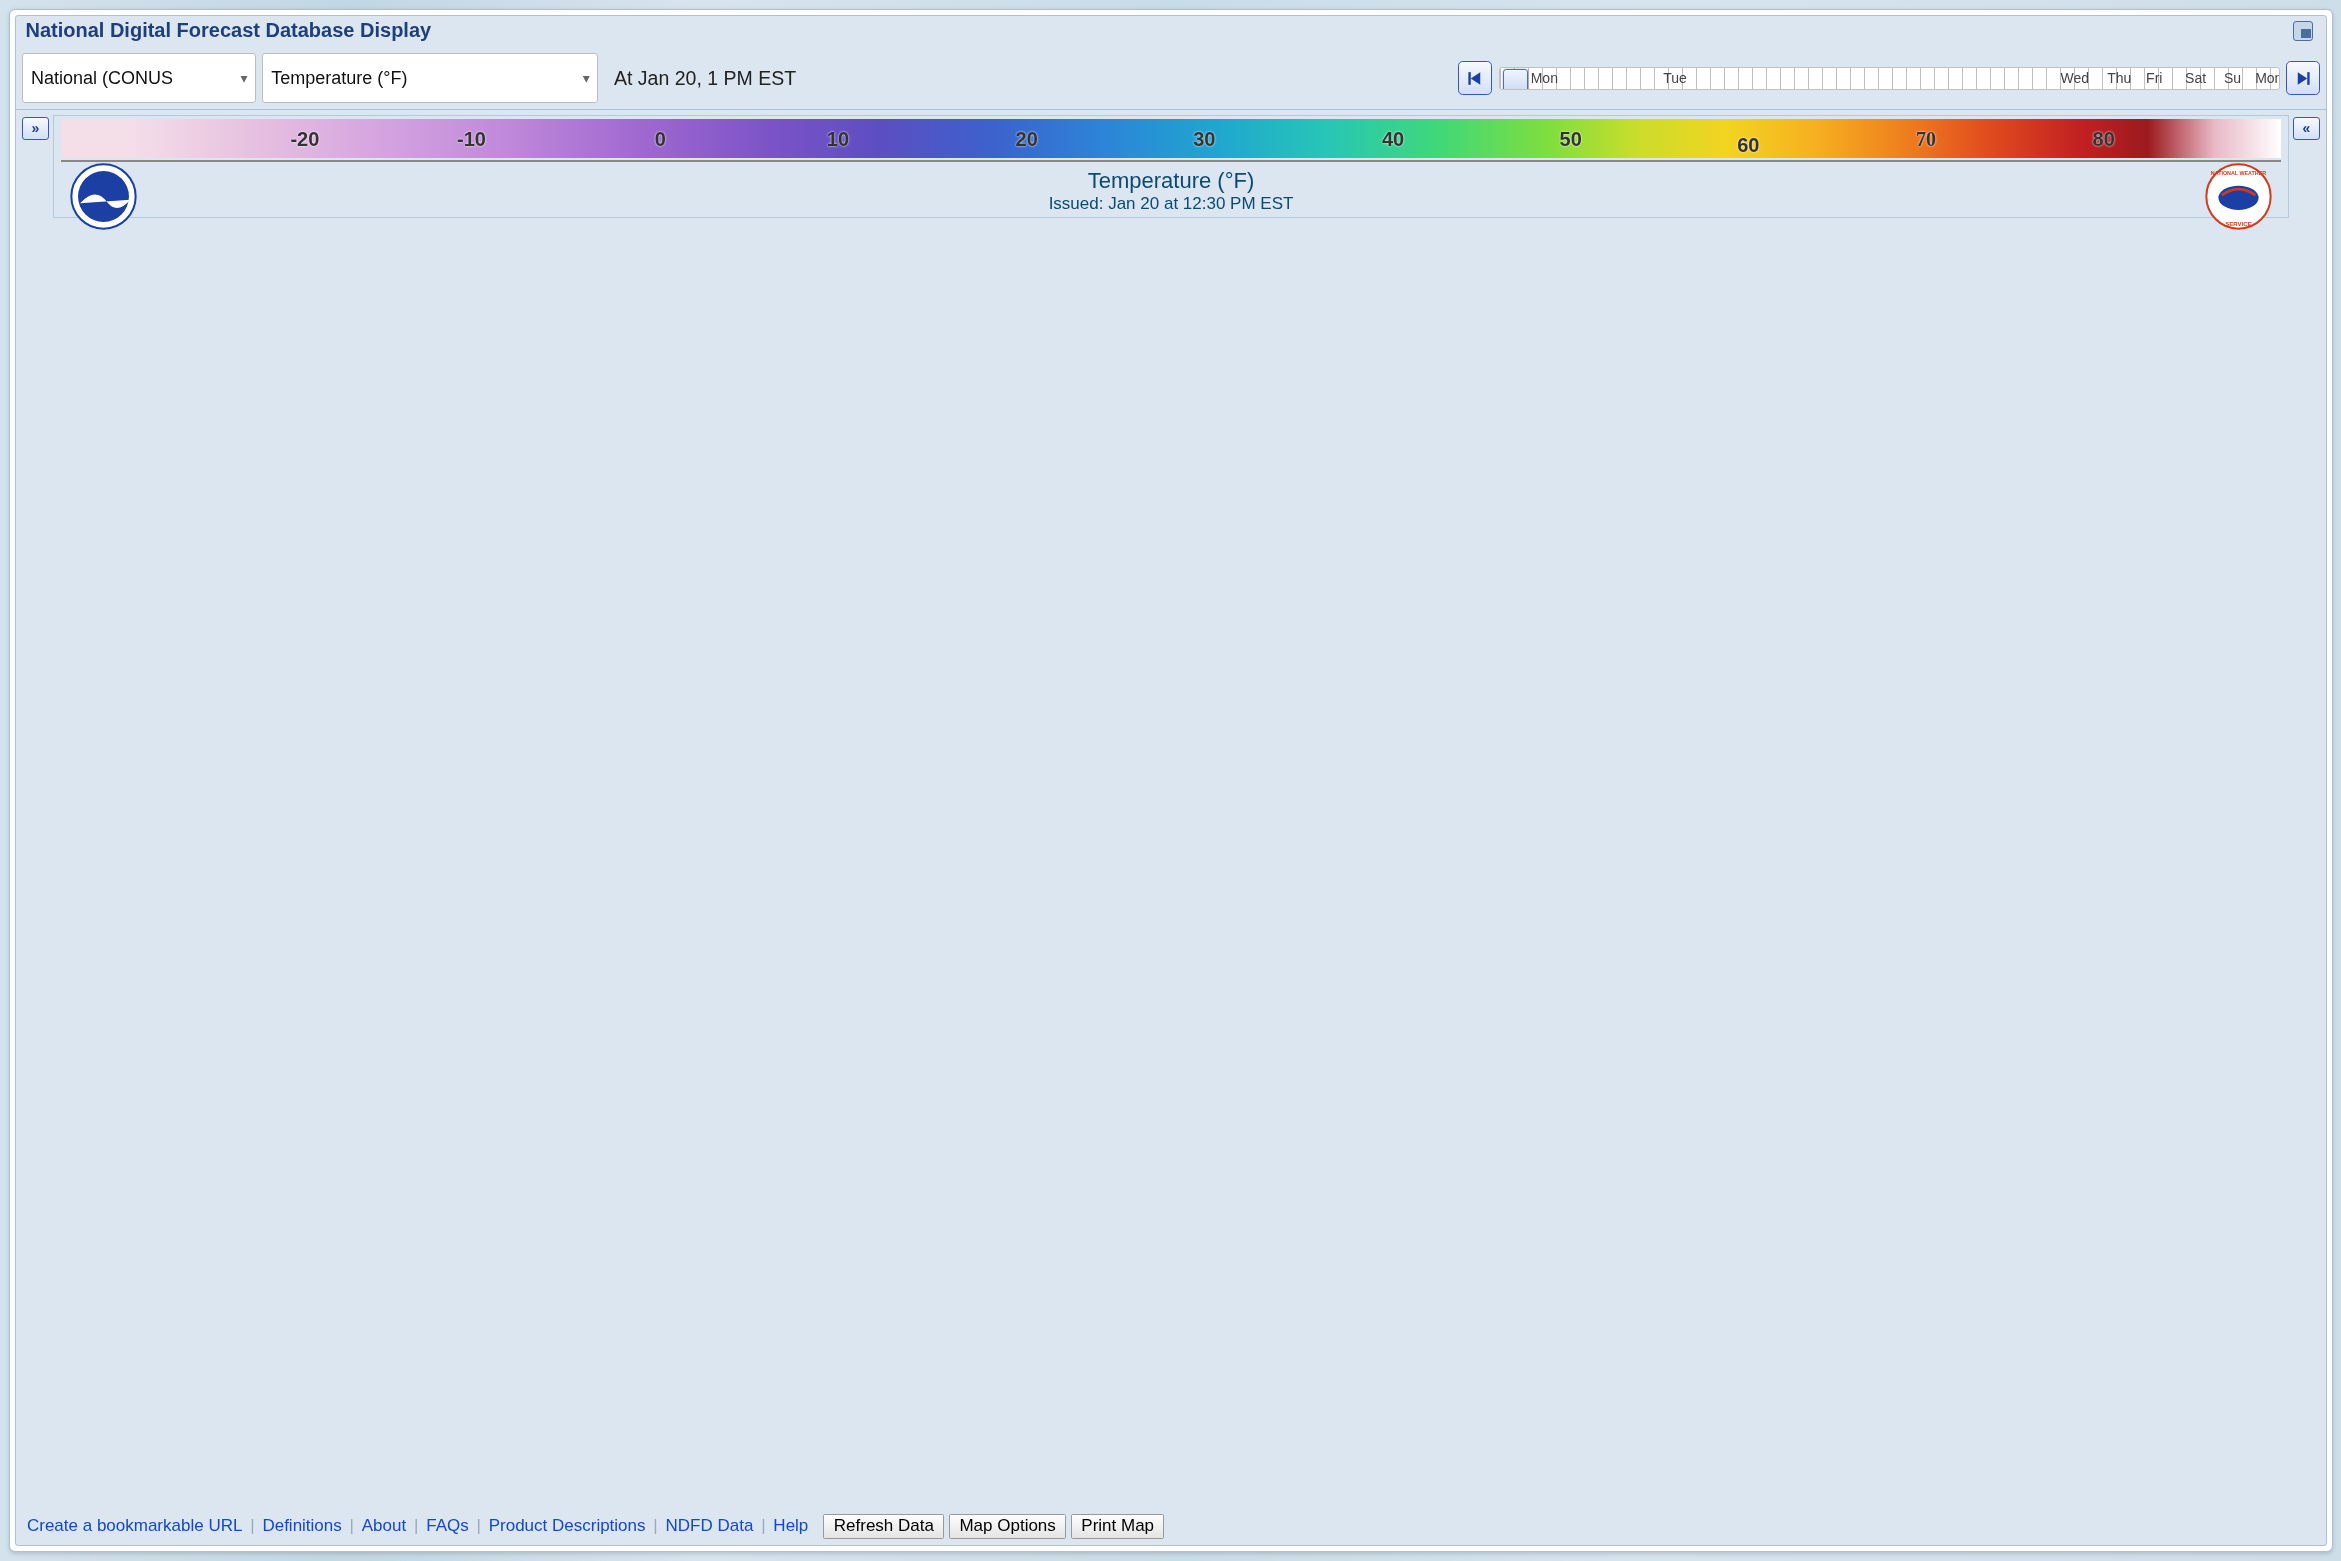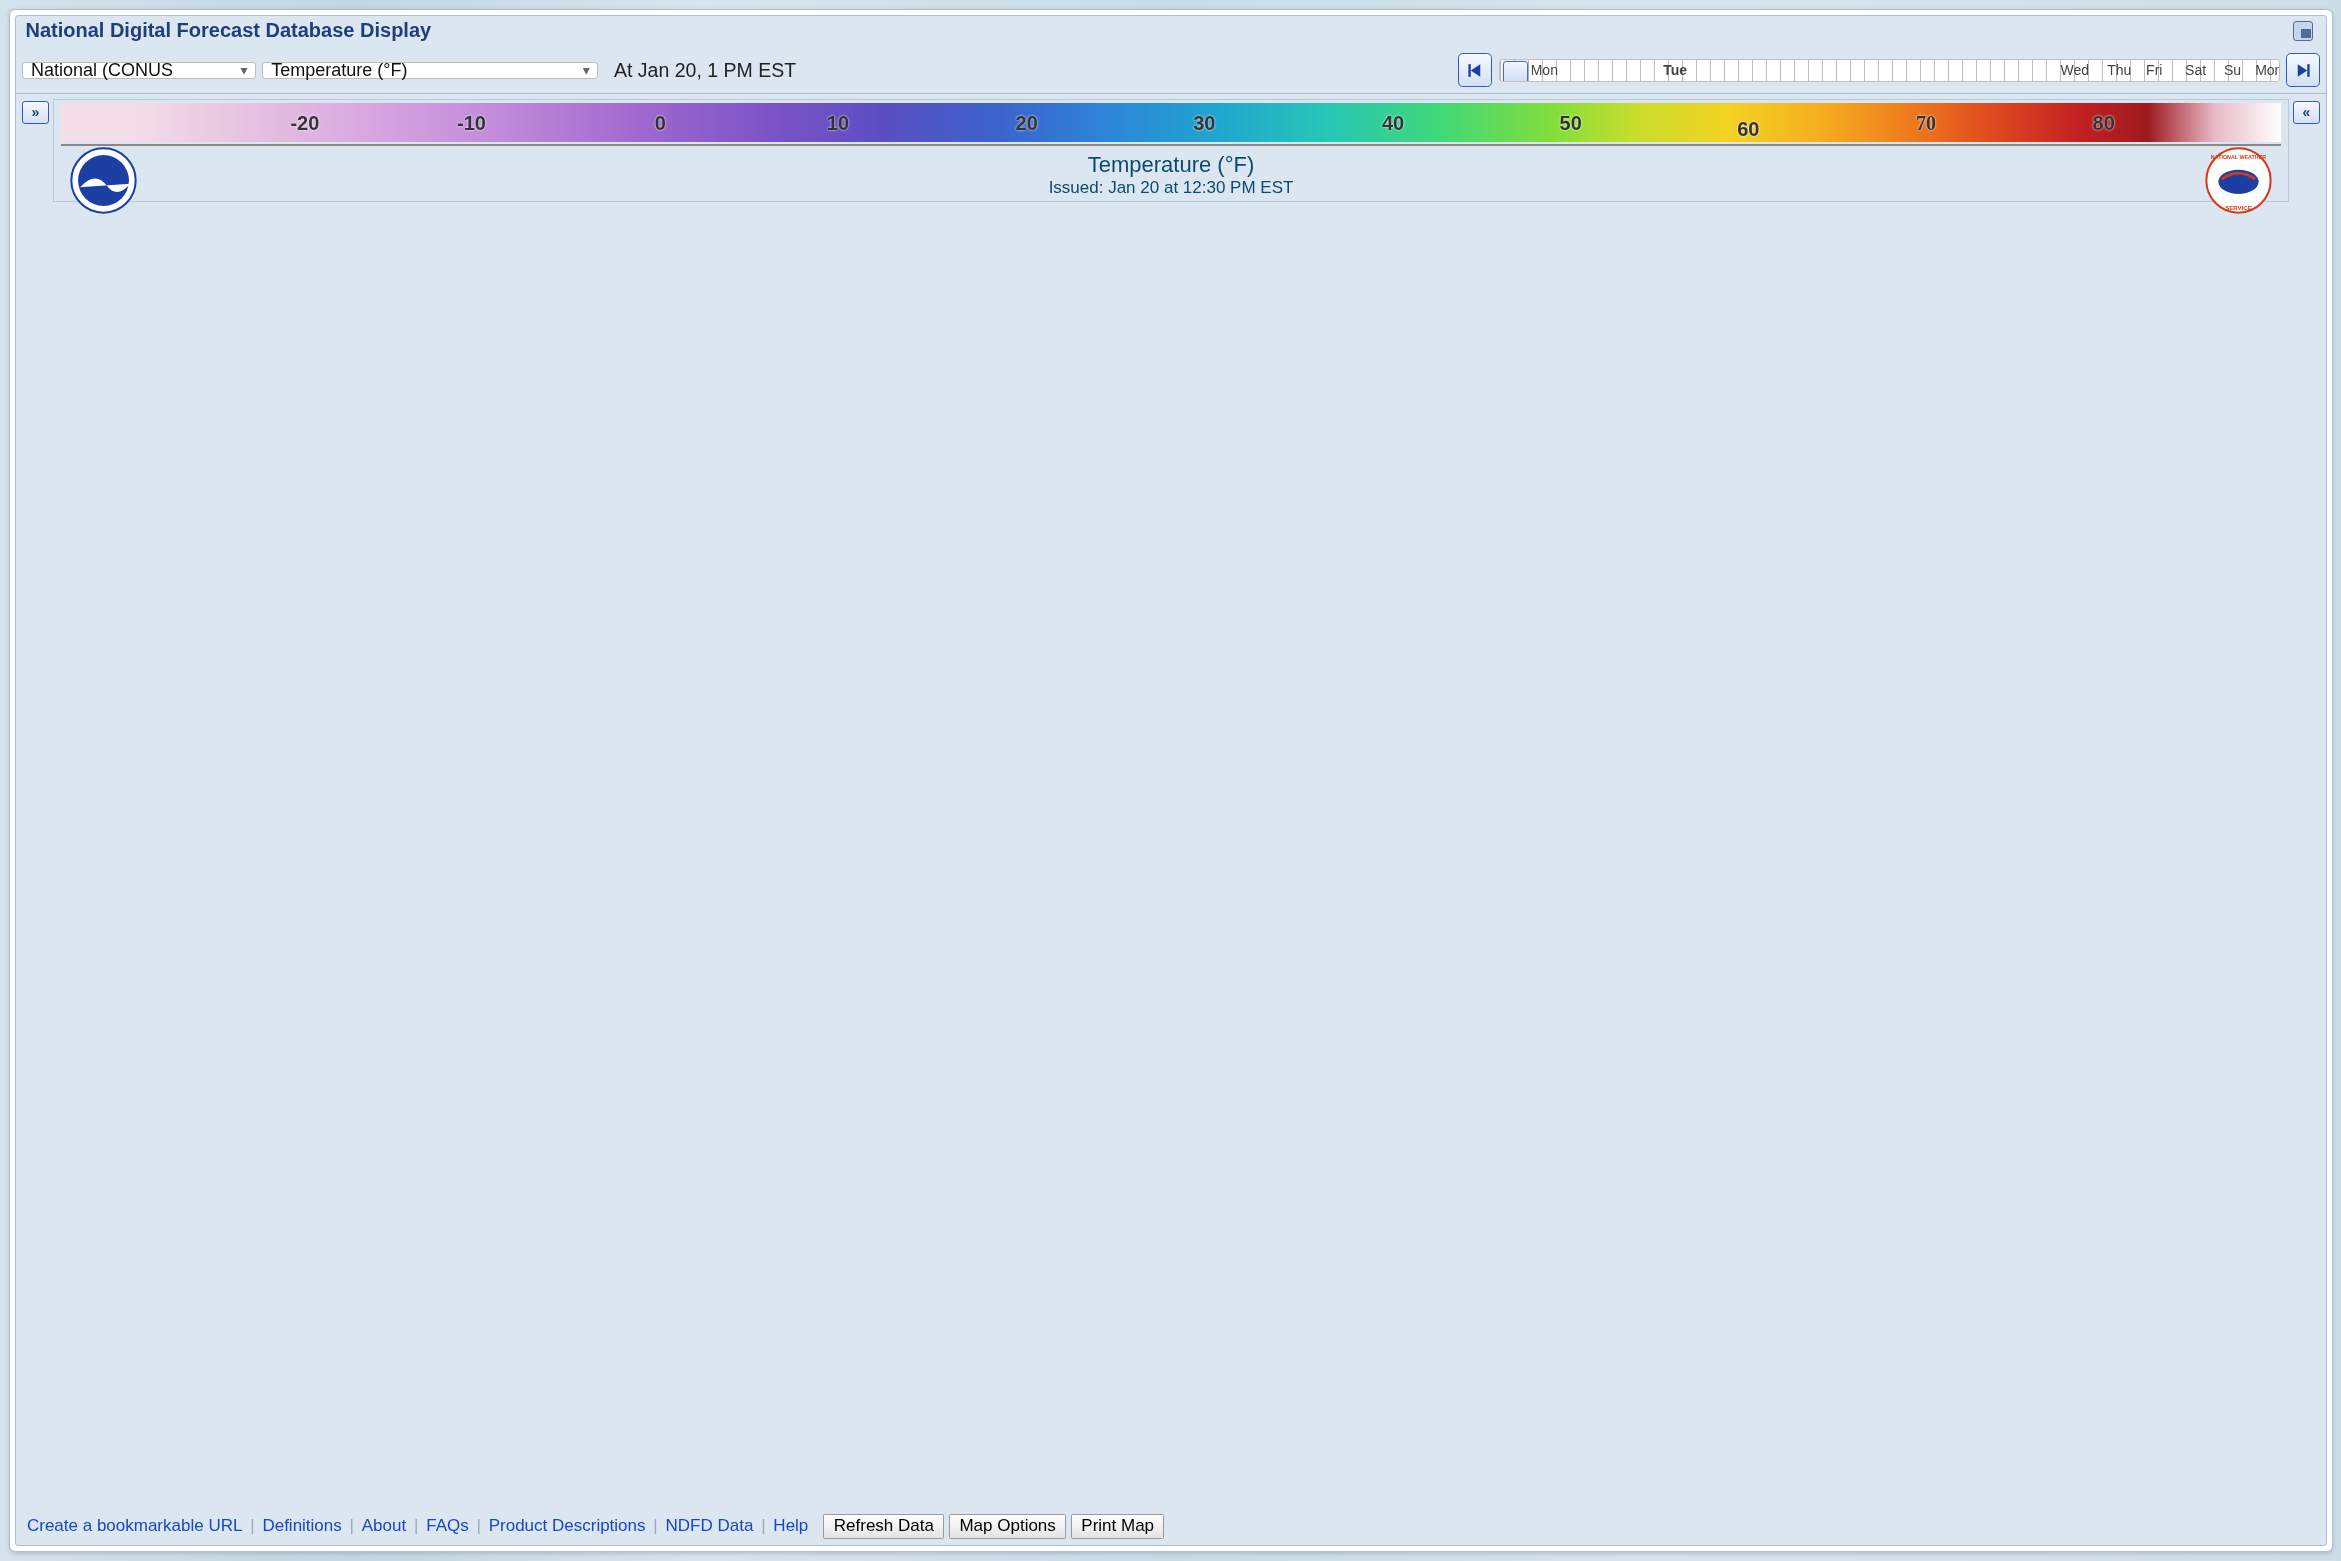"National (CONUS" .select { height: 17px -> 50px }
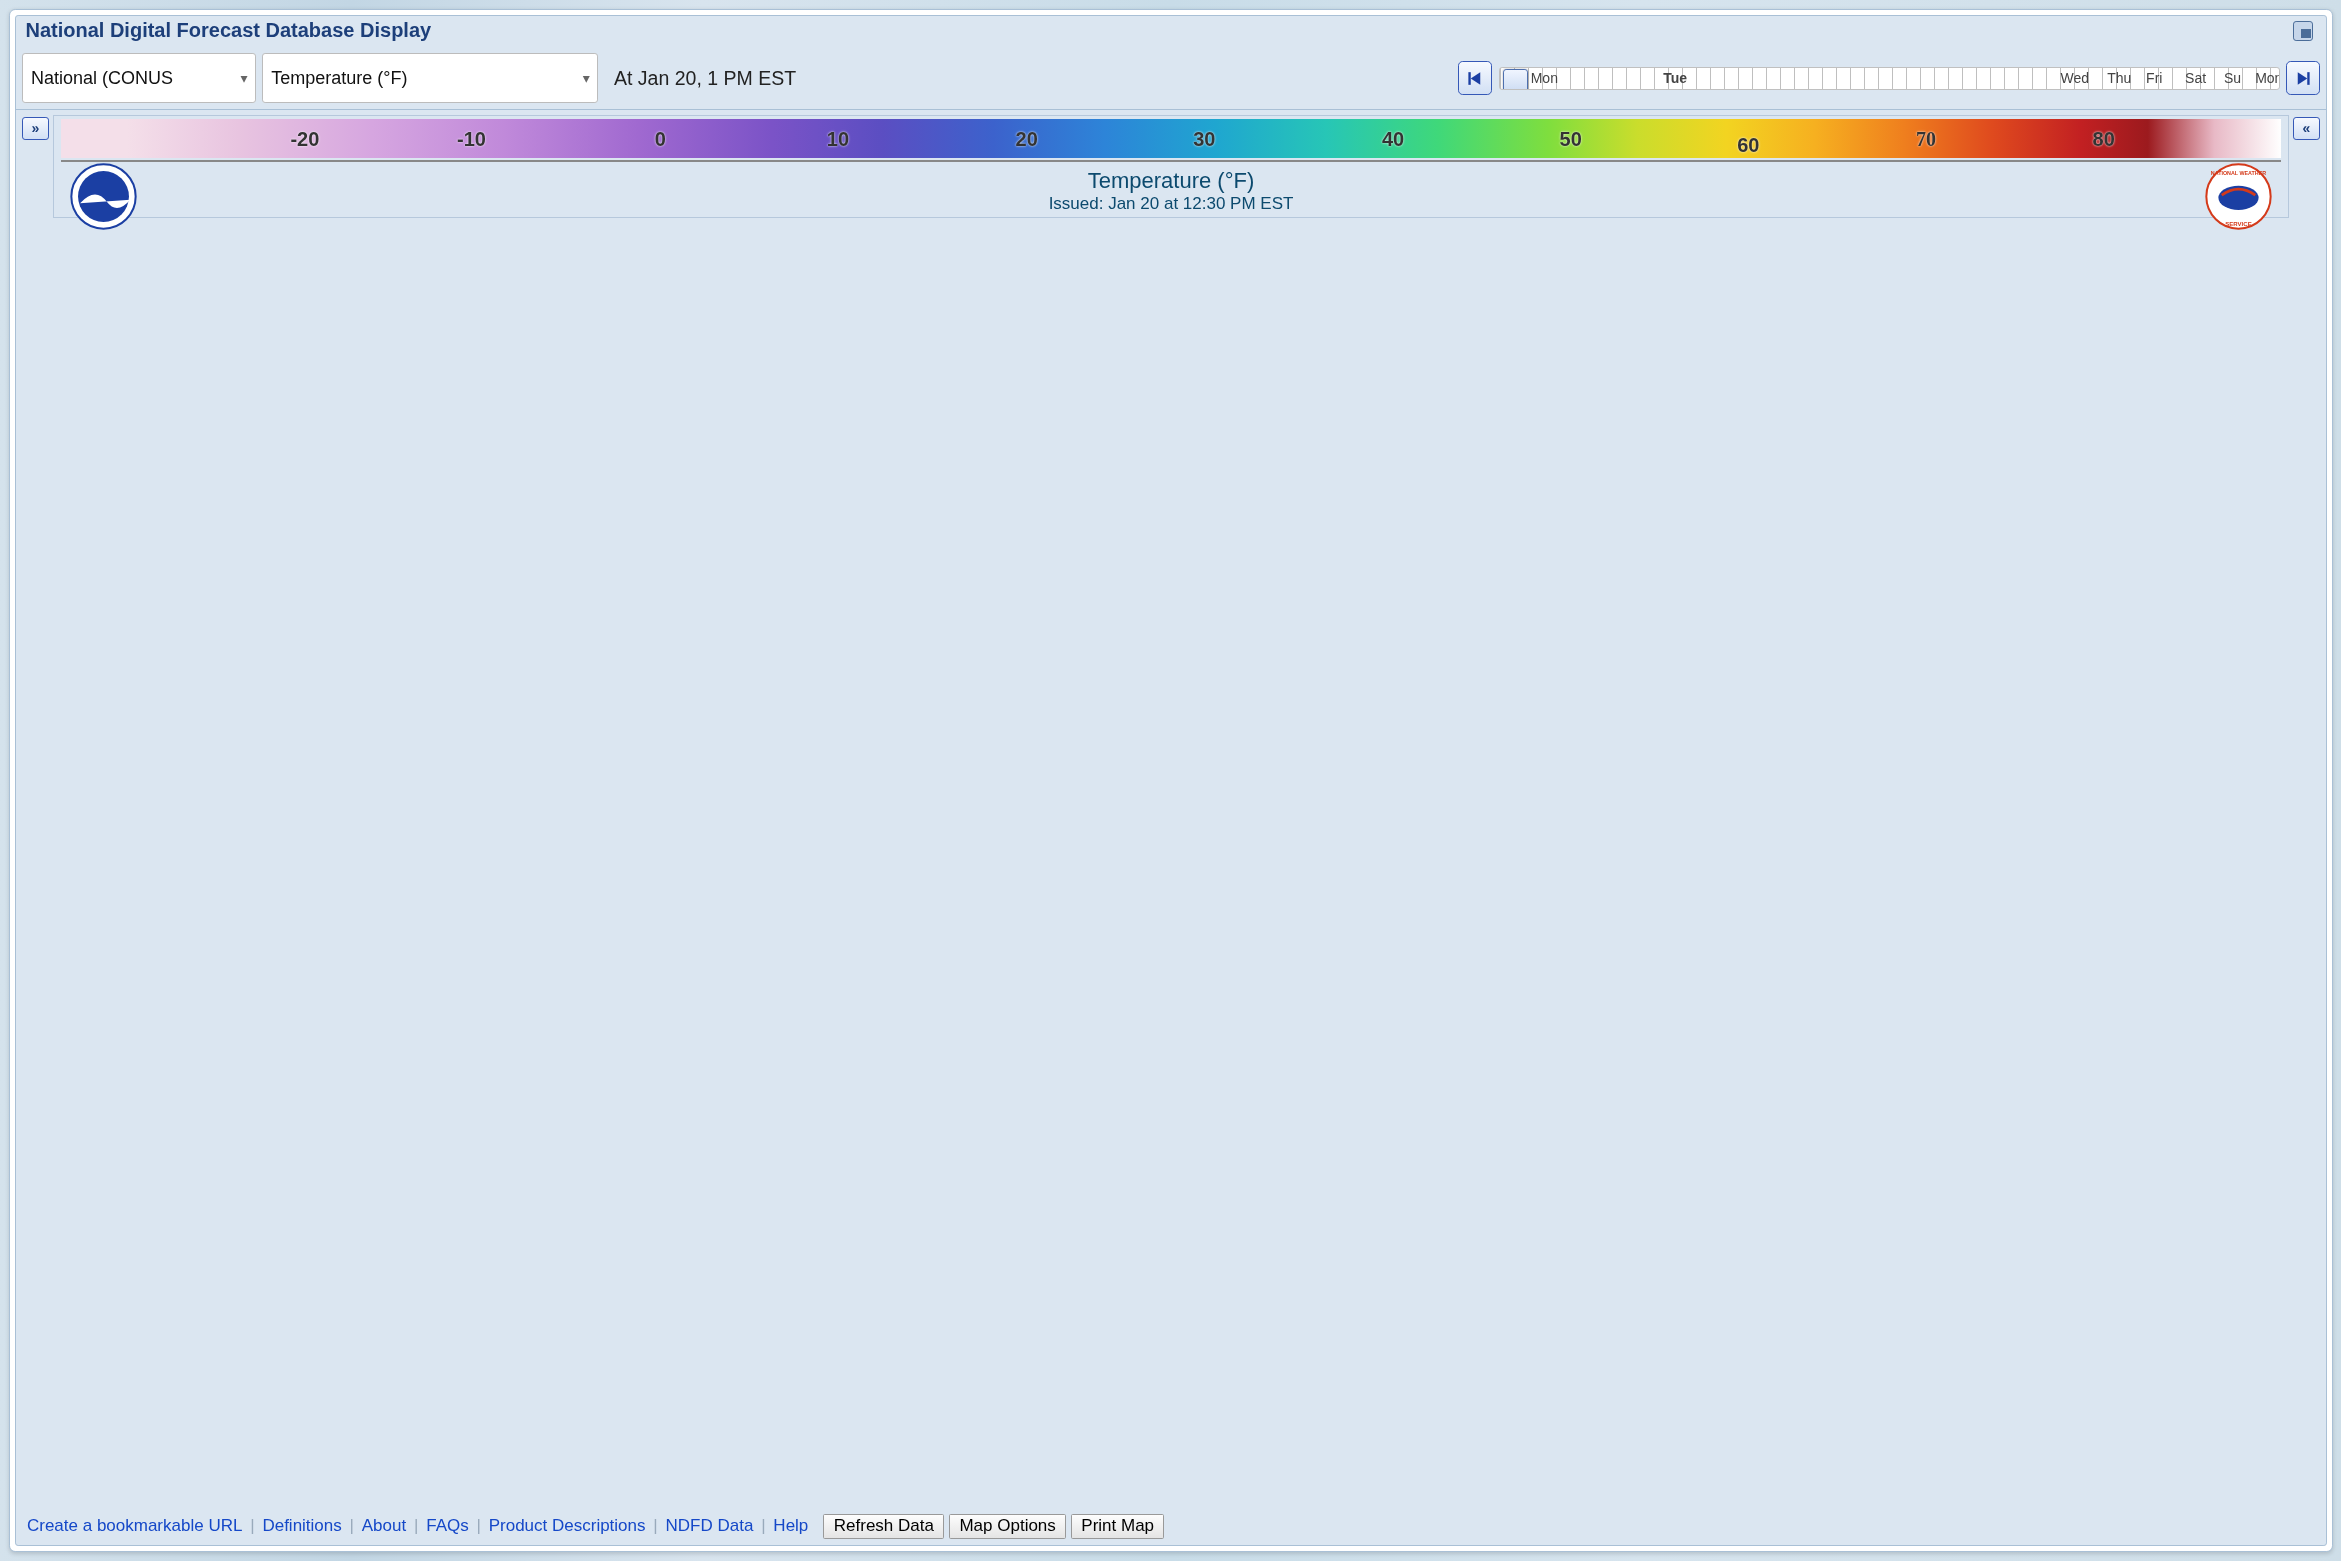"Tue" span.slider-label { font-weight: bold -> none }
